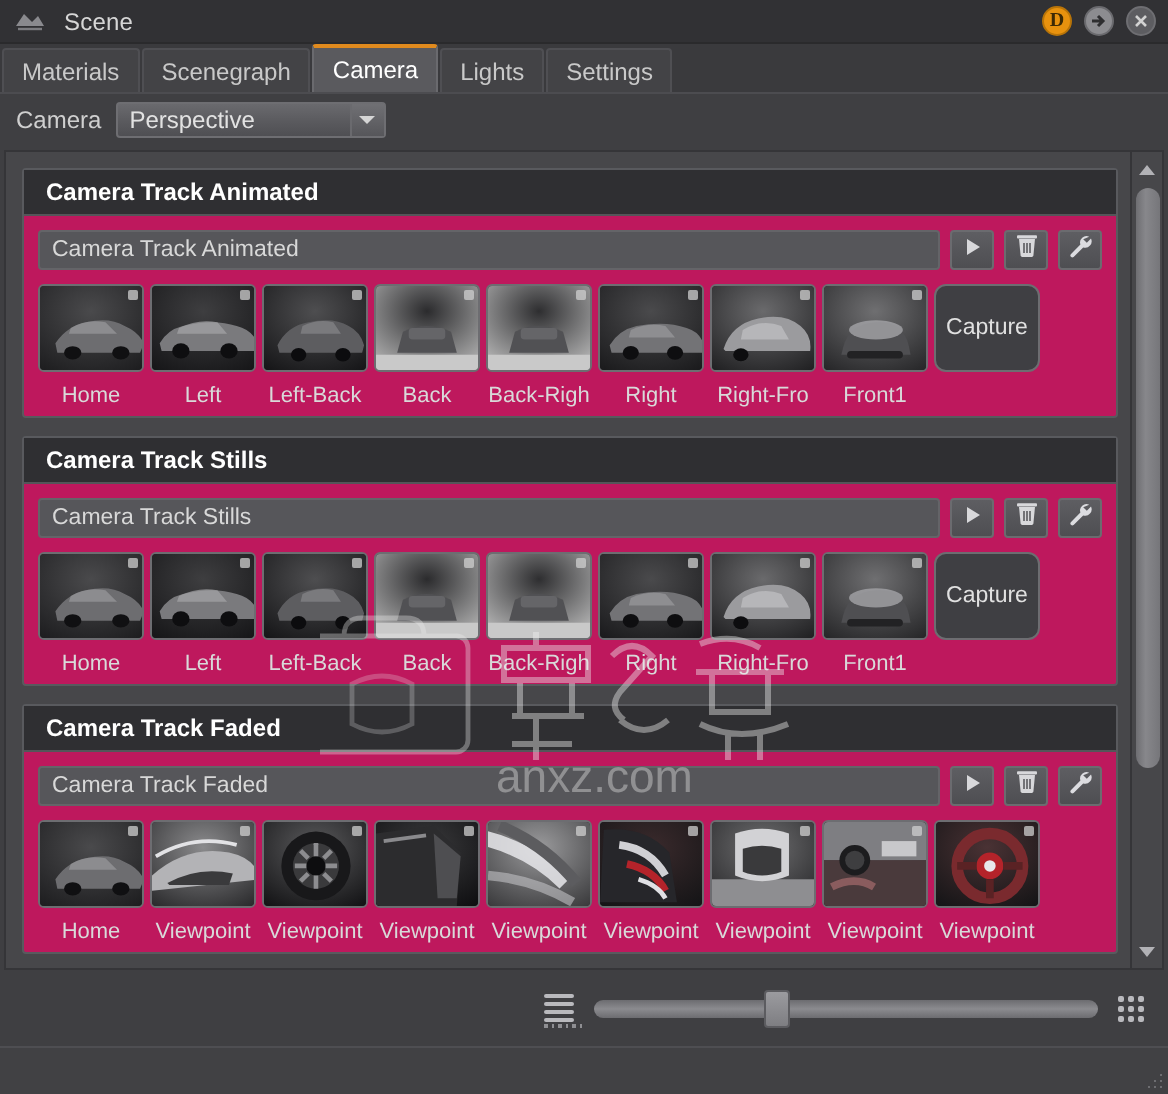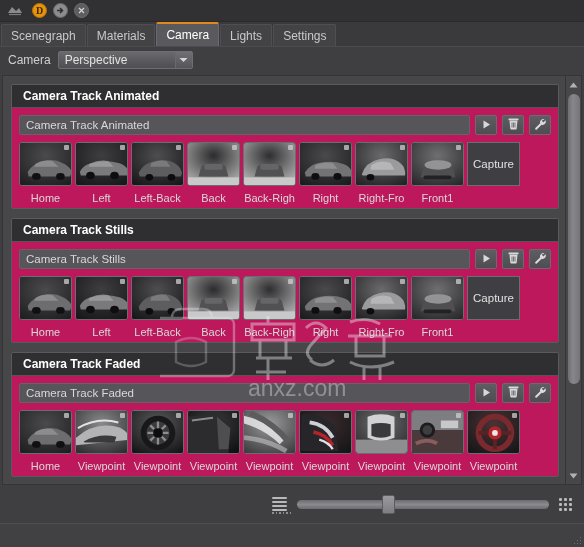"Scene" span.title-text { html: none -> <span>Scene</span> }
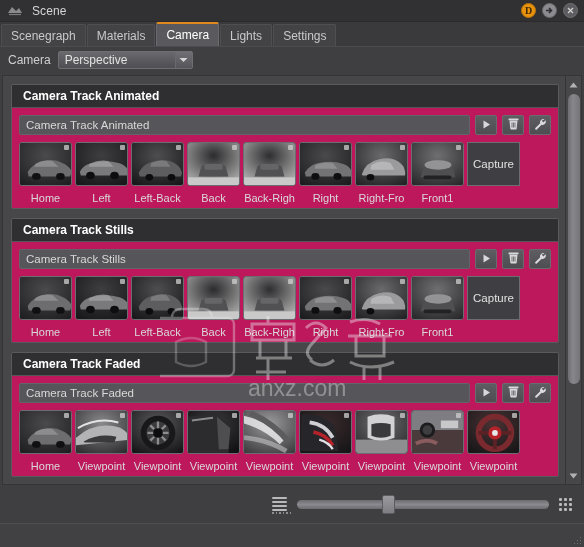"Scenegraph" div.tab { order: before "Materials" -> after "Materials" }
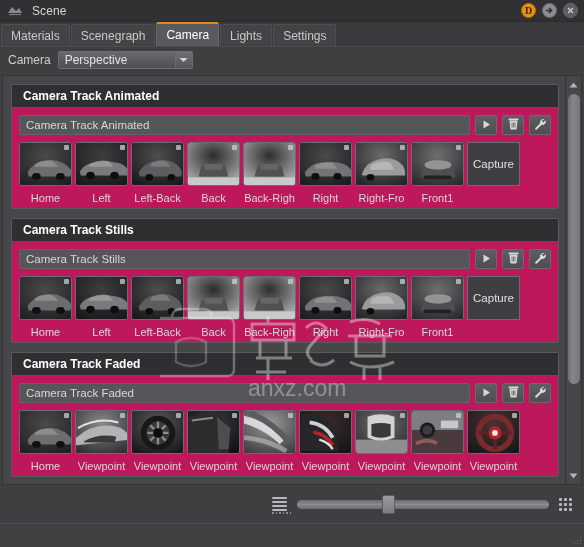"Capture" .capturebtn { border-radius: 0 -> 6px }
